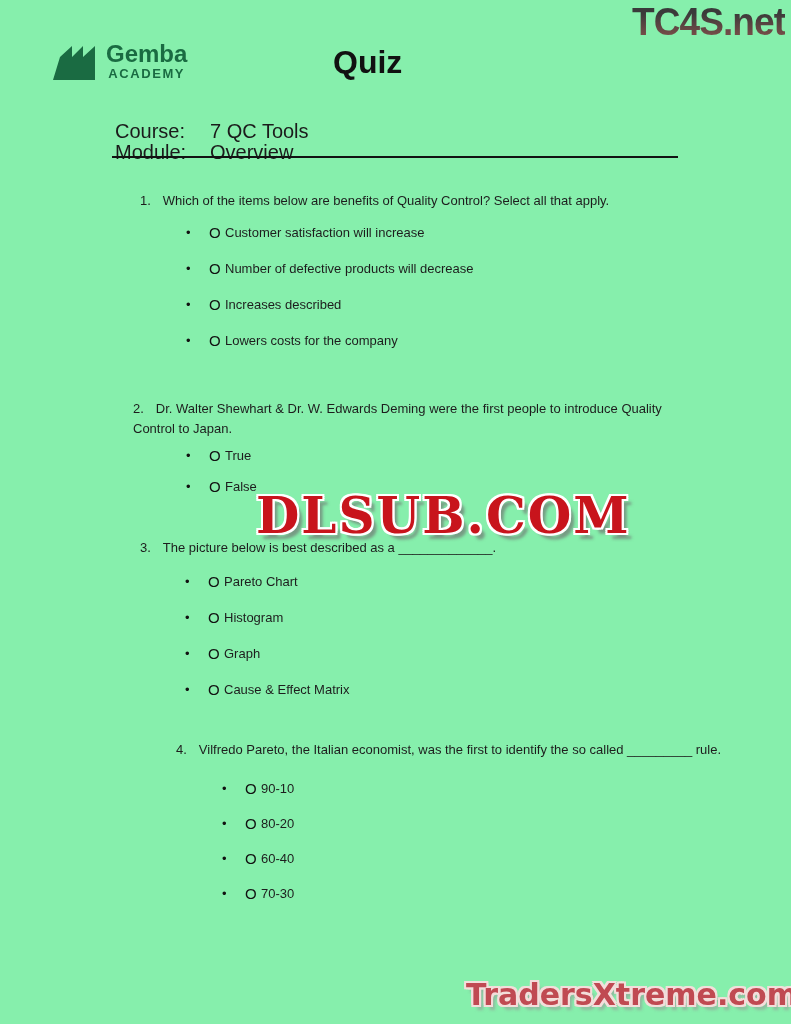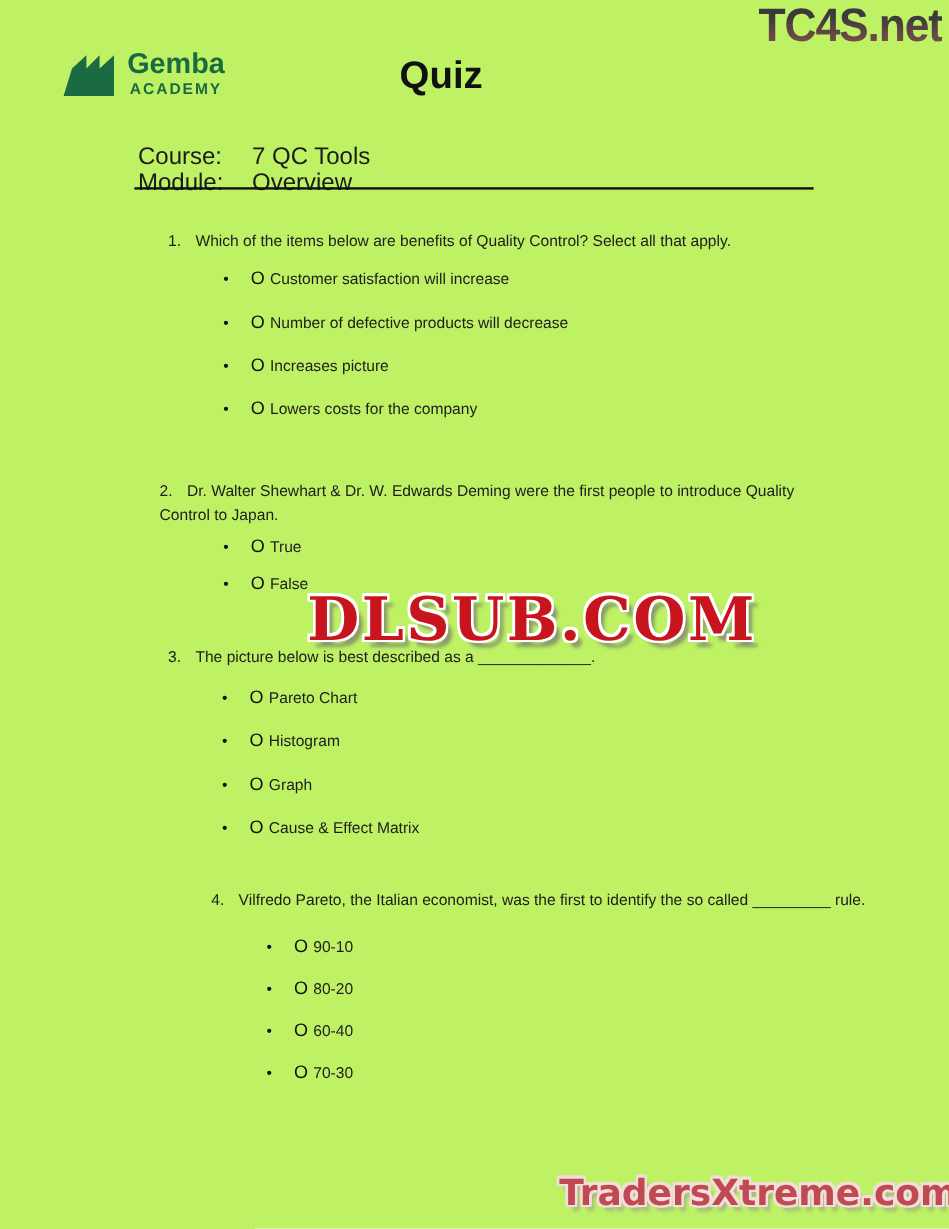"TC4S.net" .page { background: #bef264 -> #86efac }
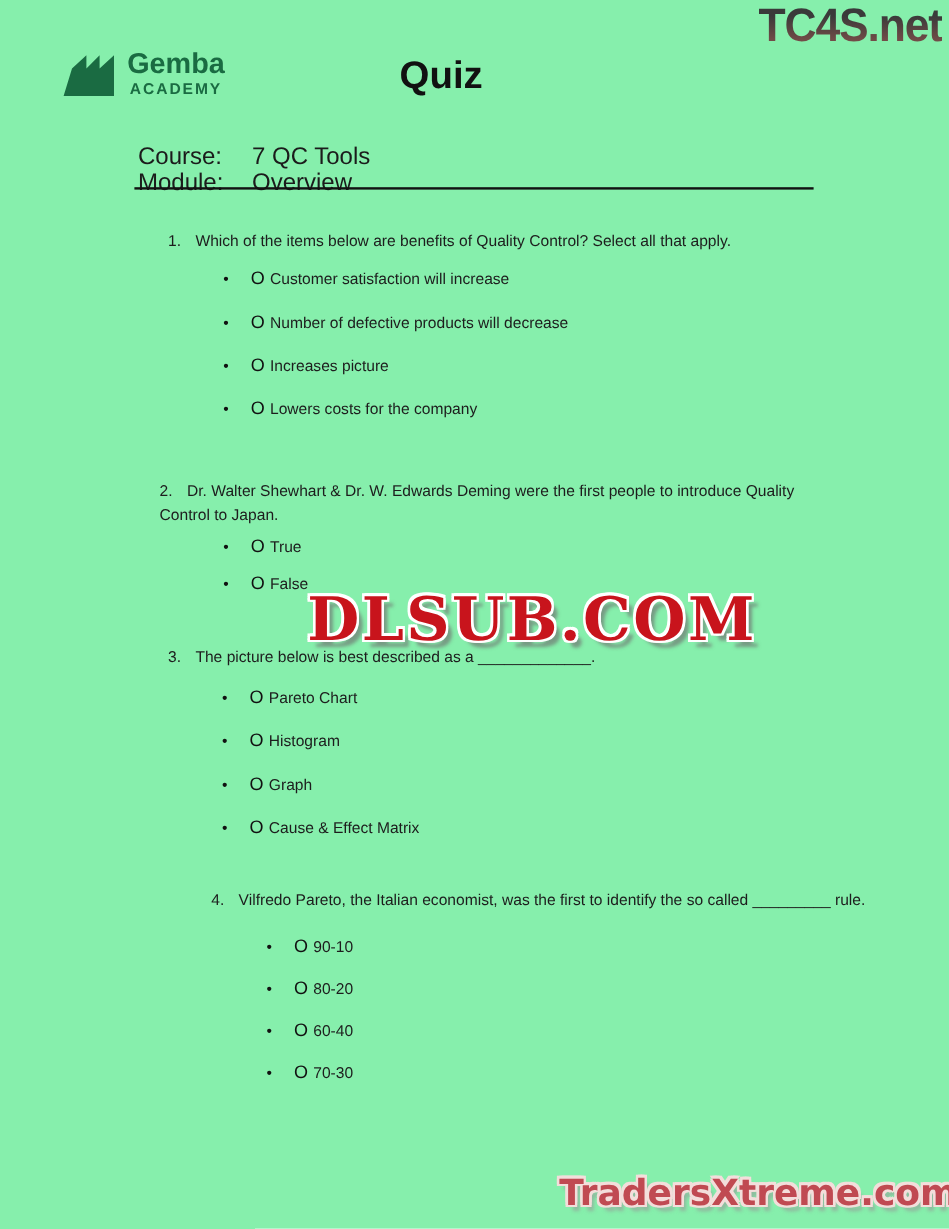"Increases picture" span.option-text { text: picture -> described }
